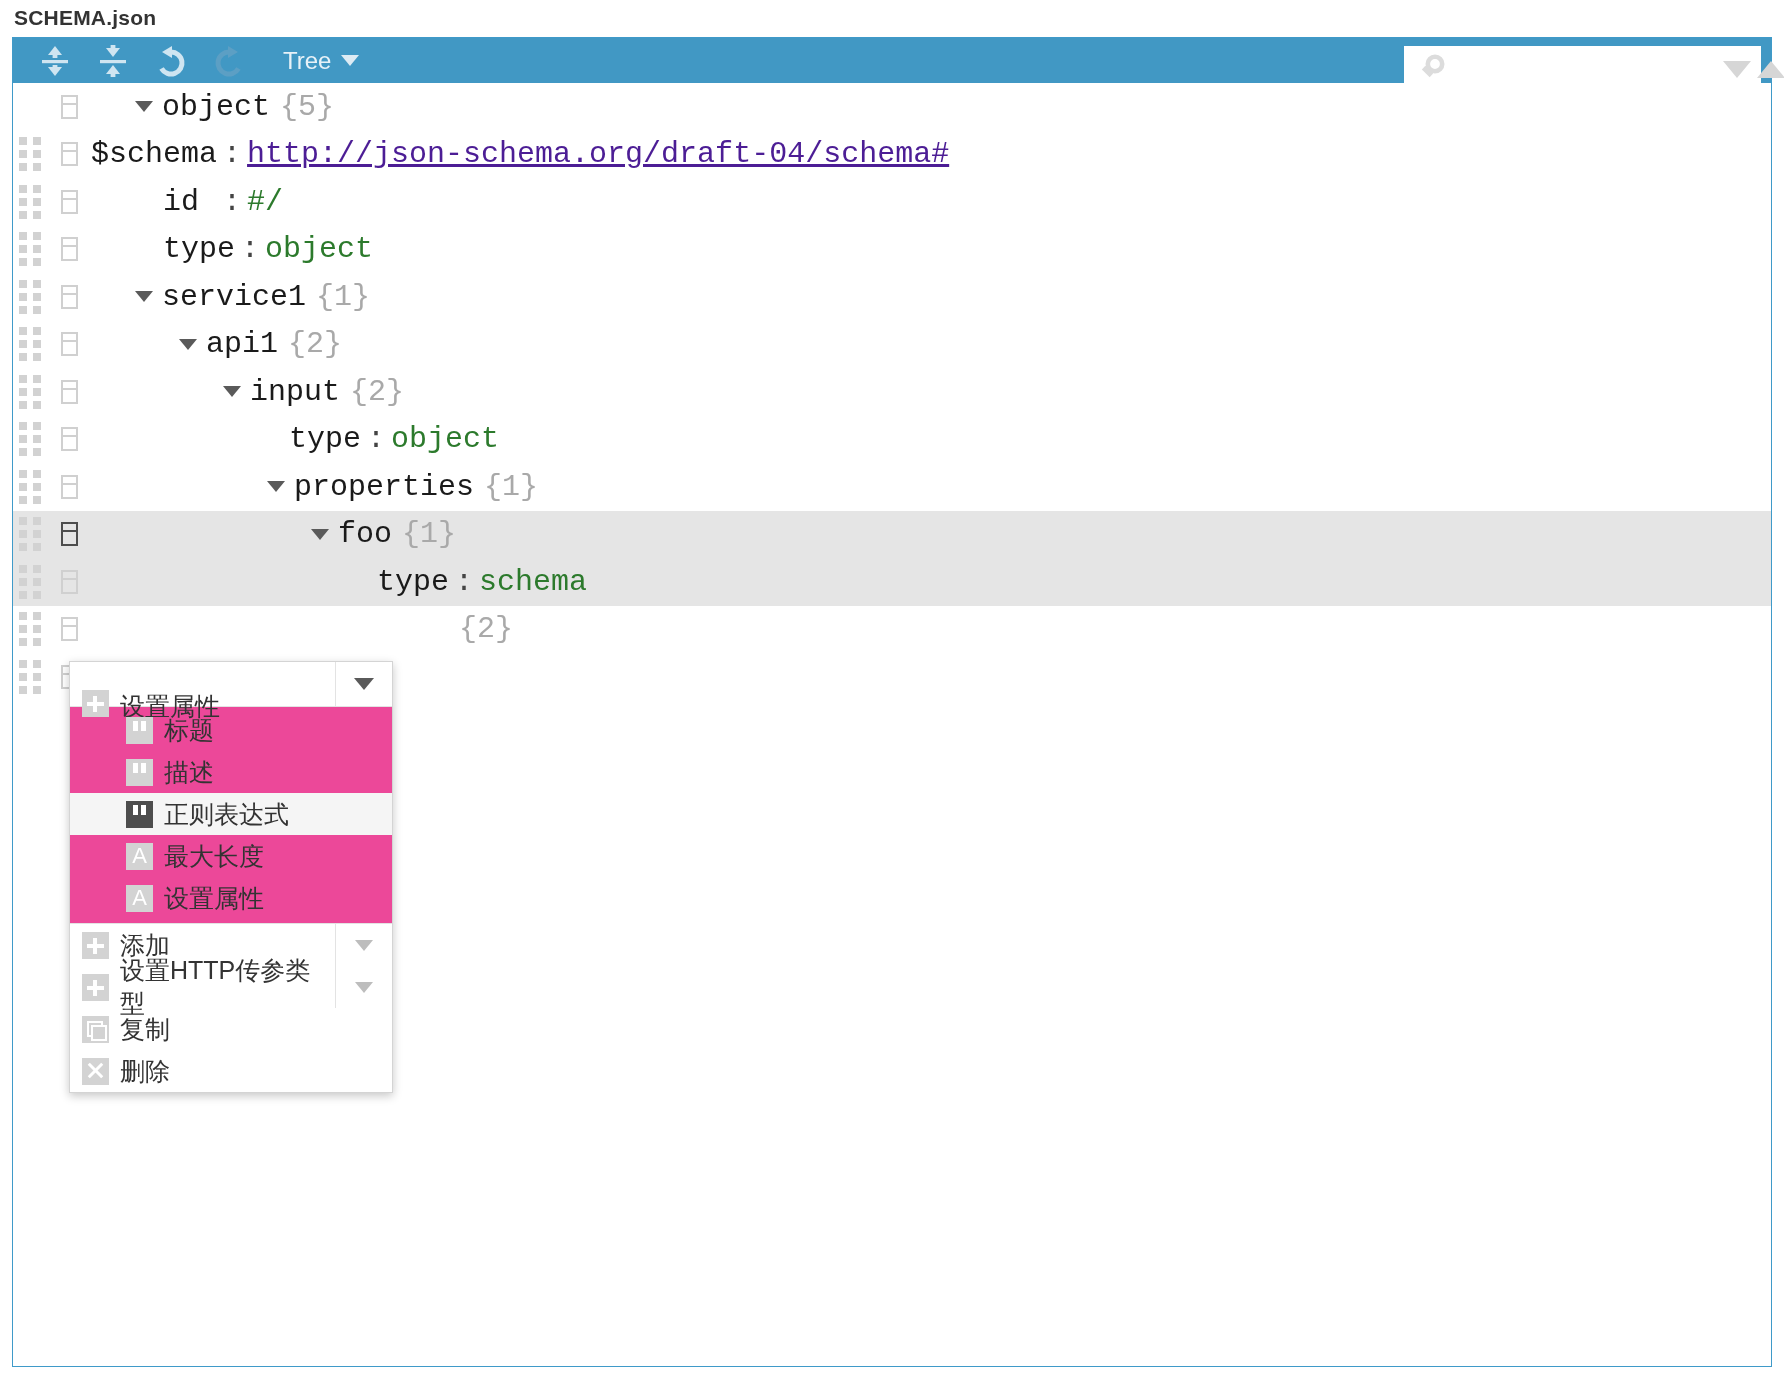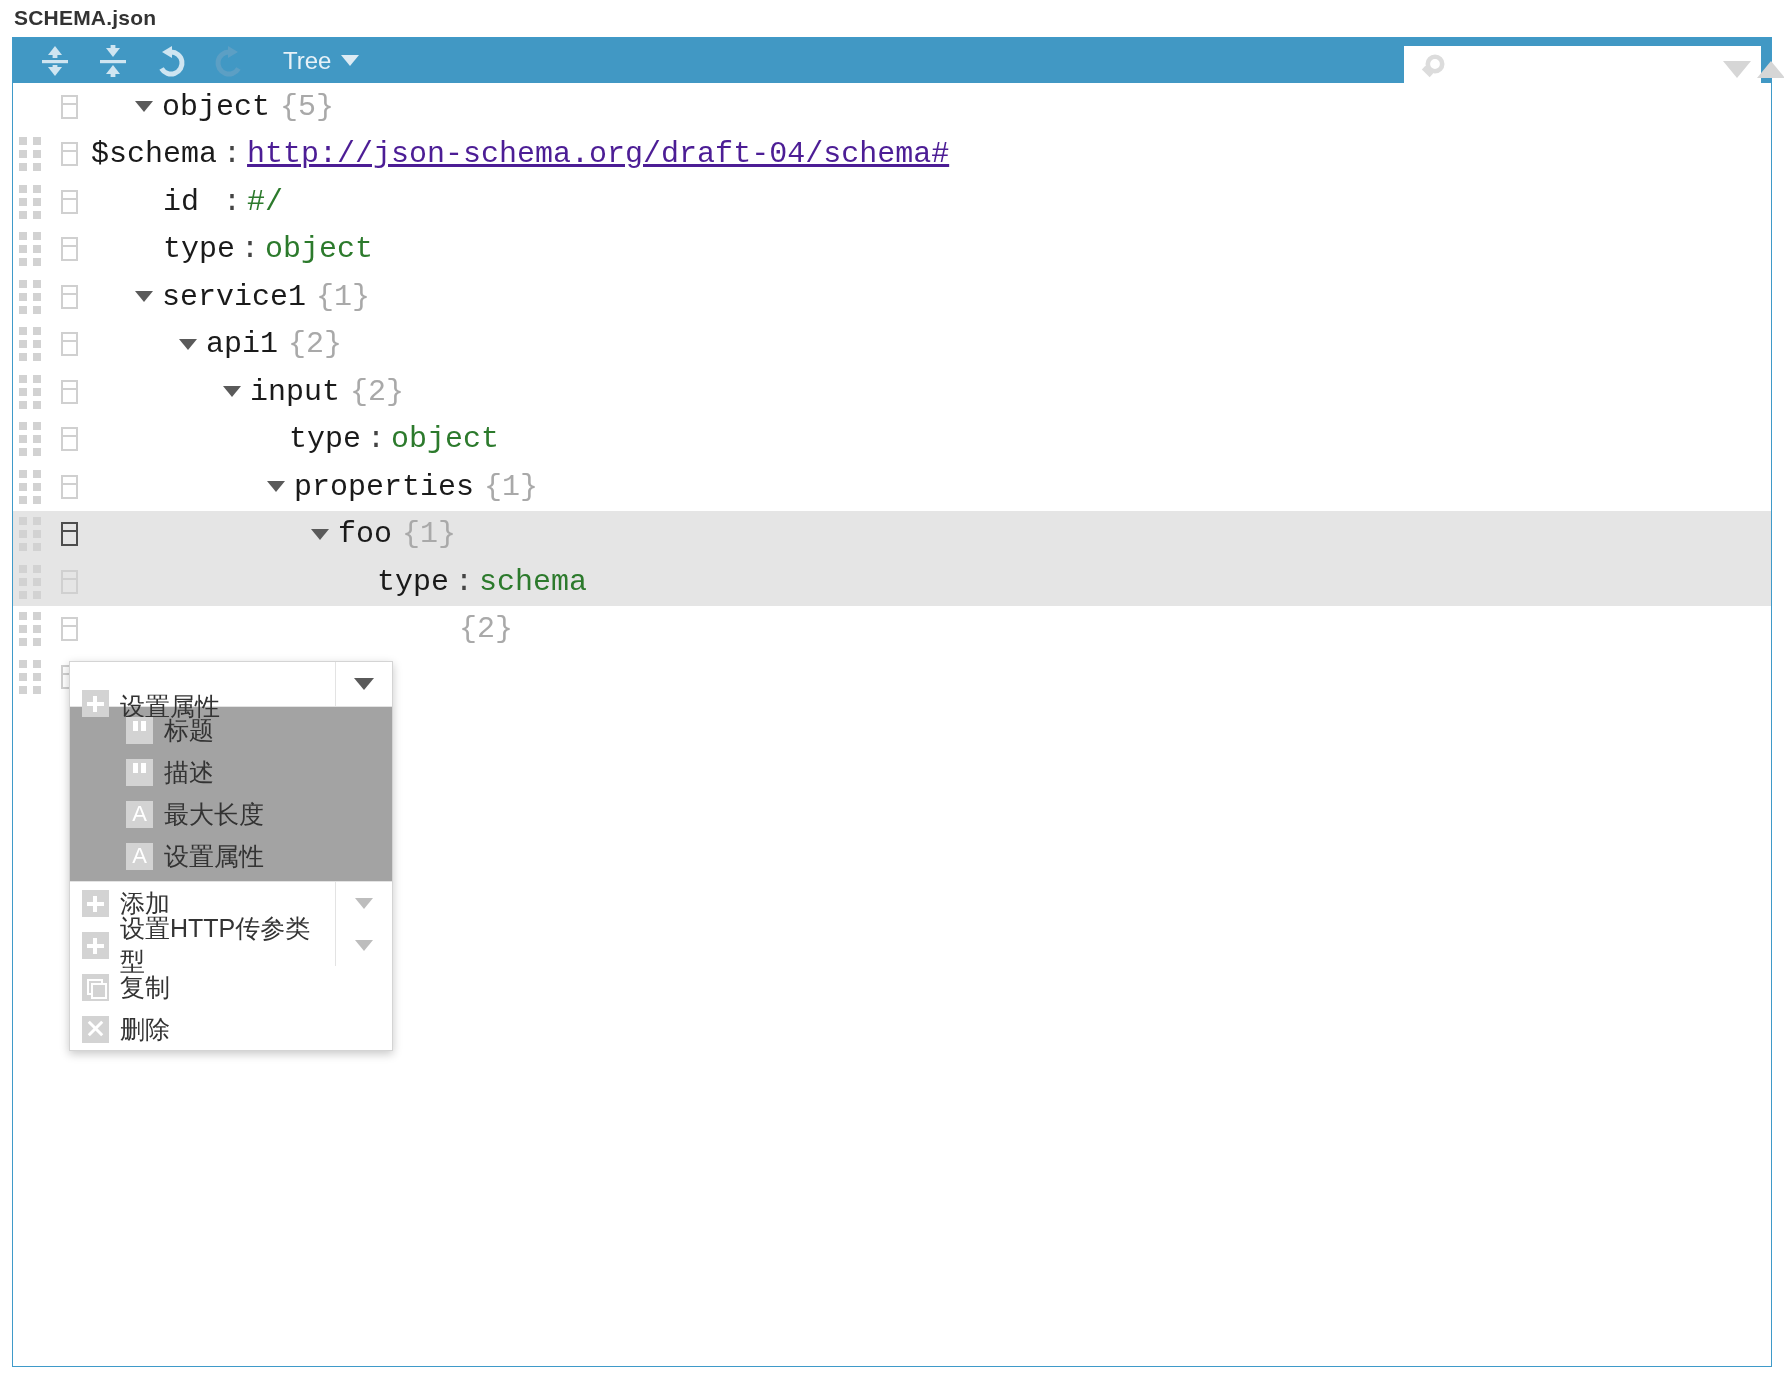"标题" .ctx-sub { background: #a3a3a3 -> #ec4899 }
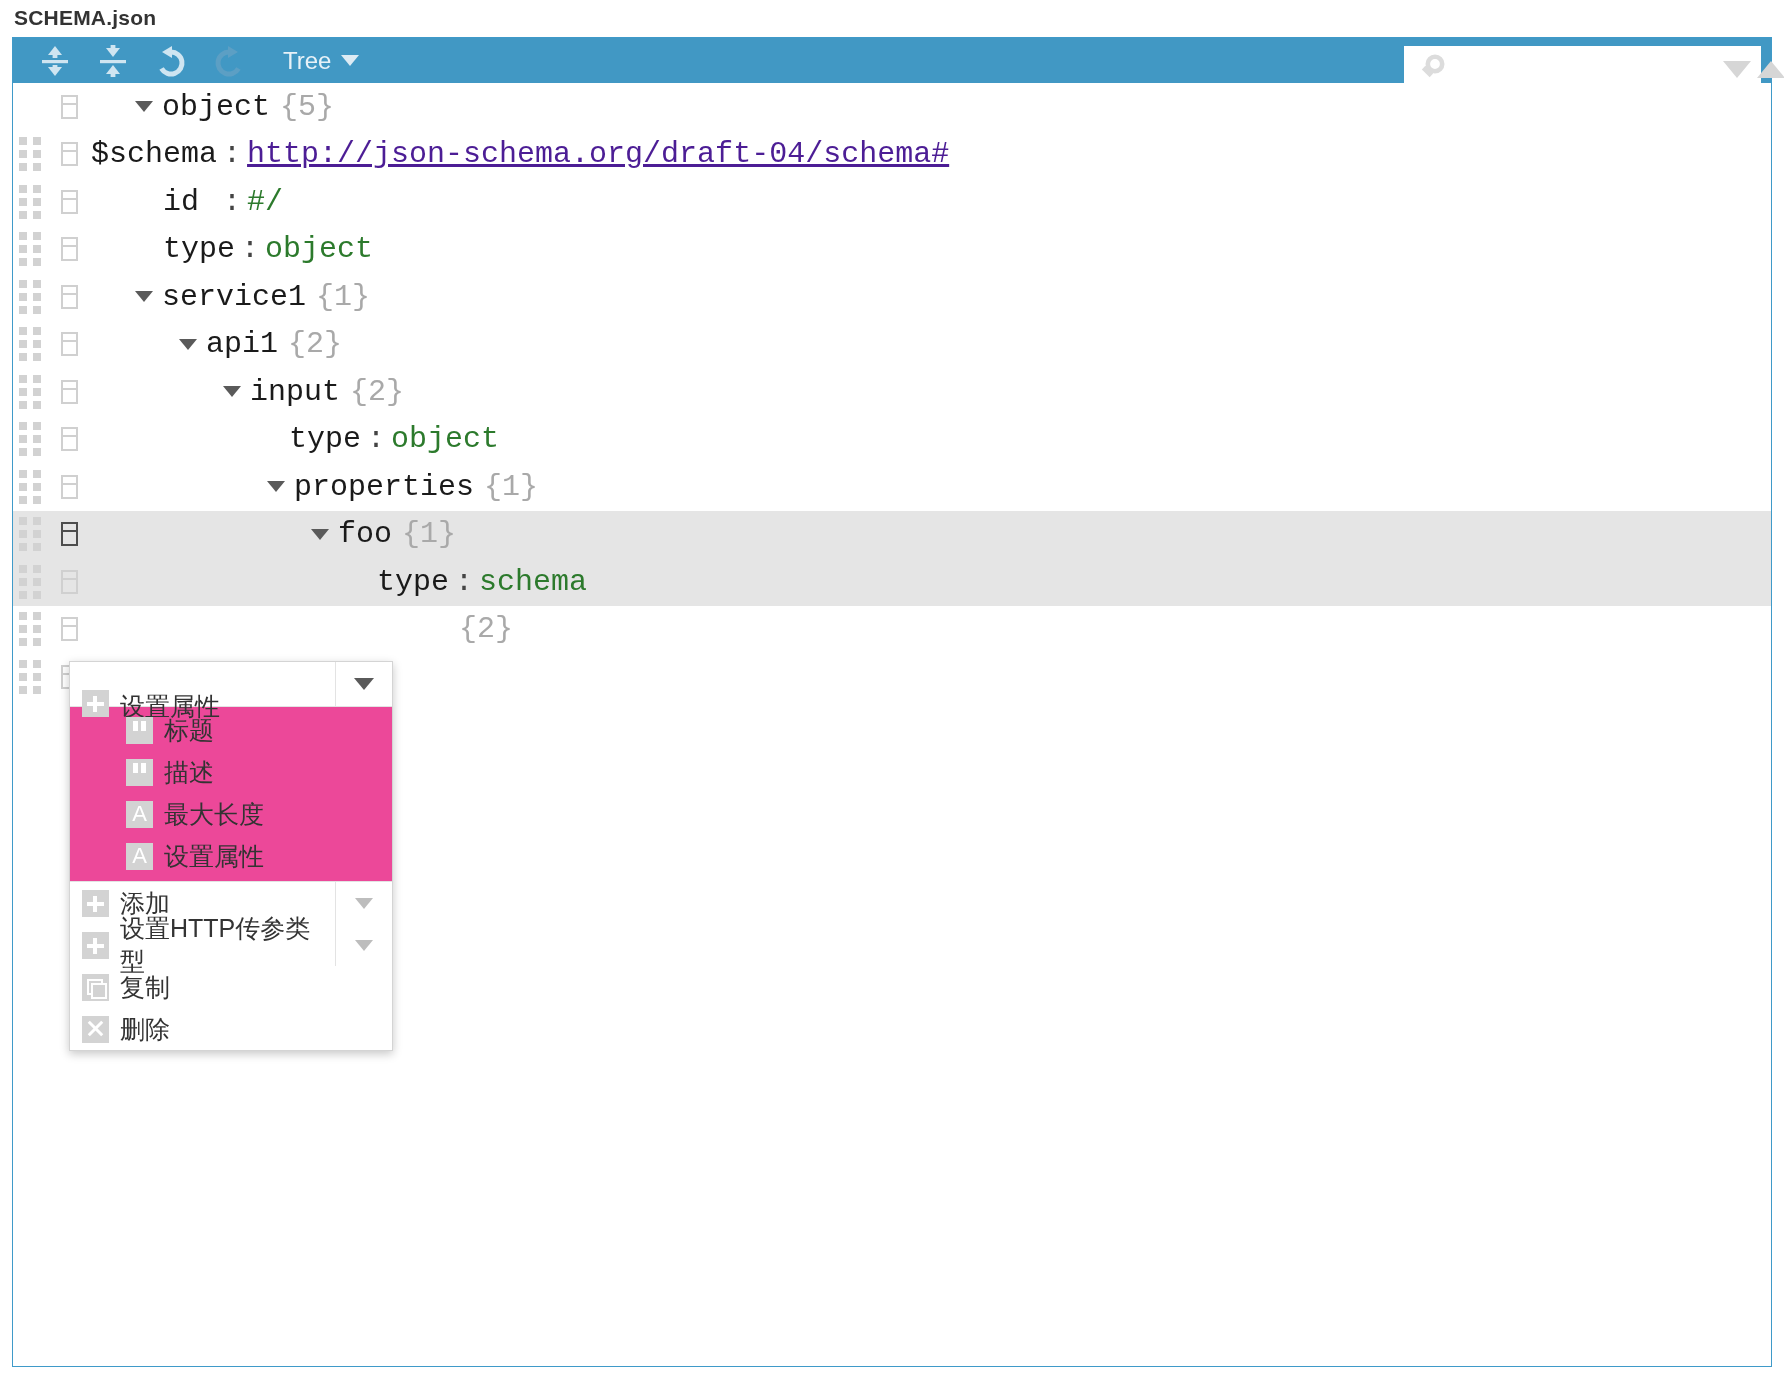"正则表达式" div.ctx-item { html: none -> <div> <span> <i></i> <i></i> </span> <span>正则表达式</span> </div> }
